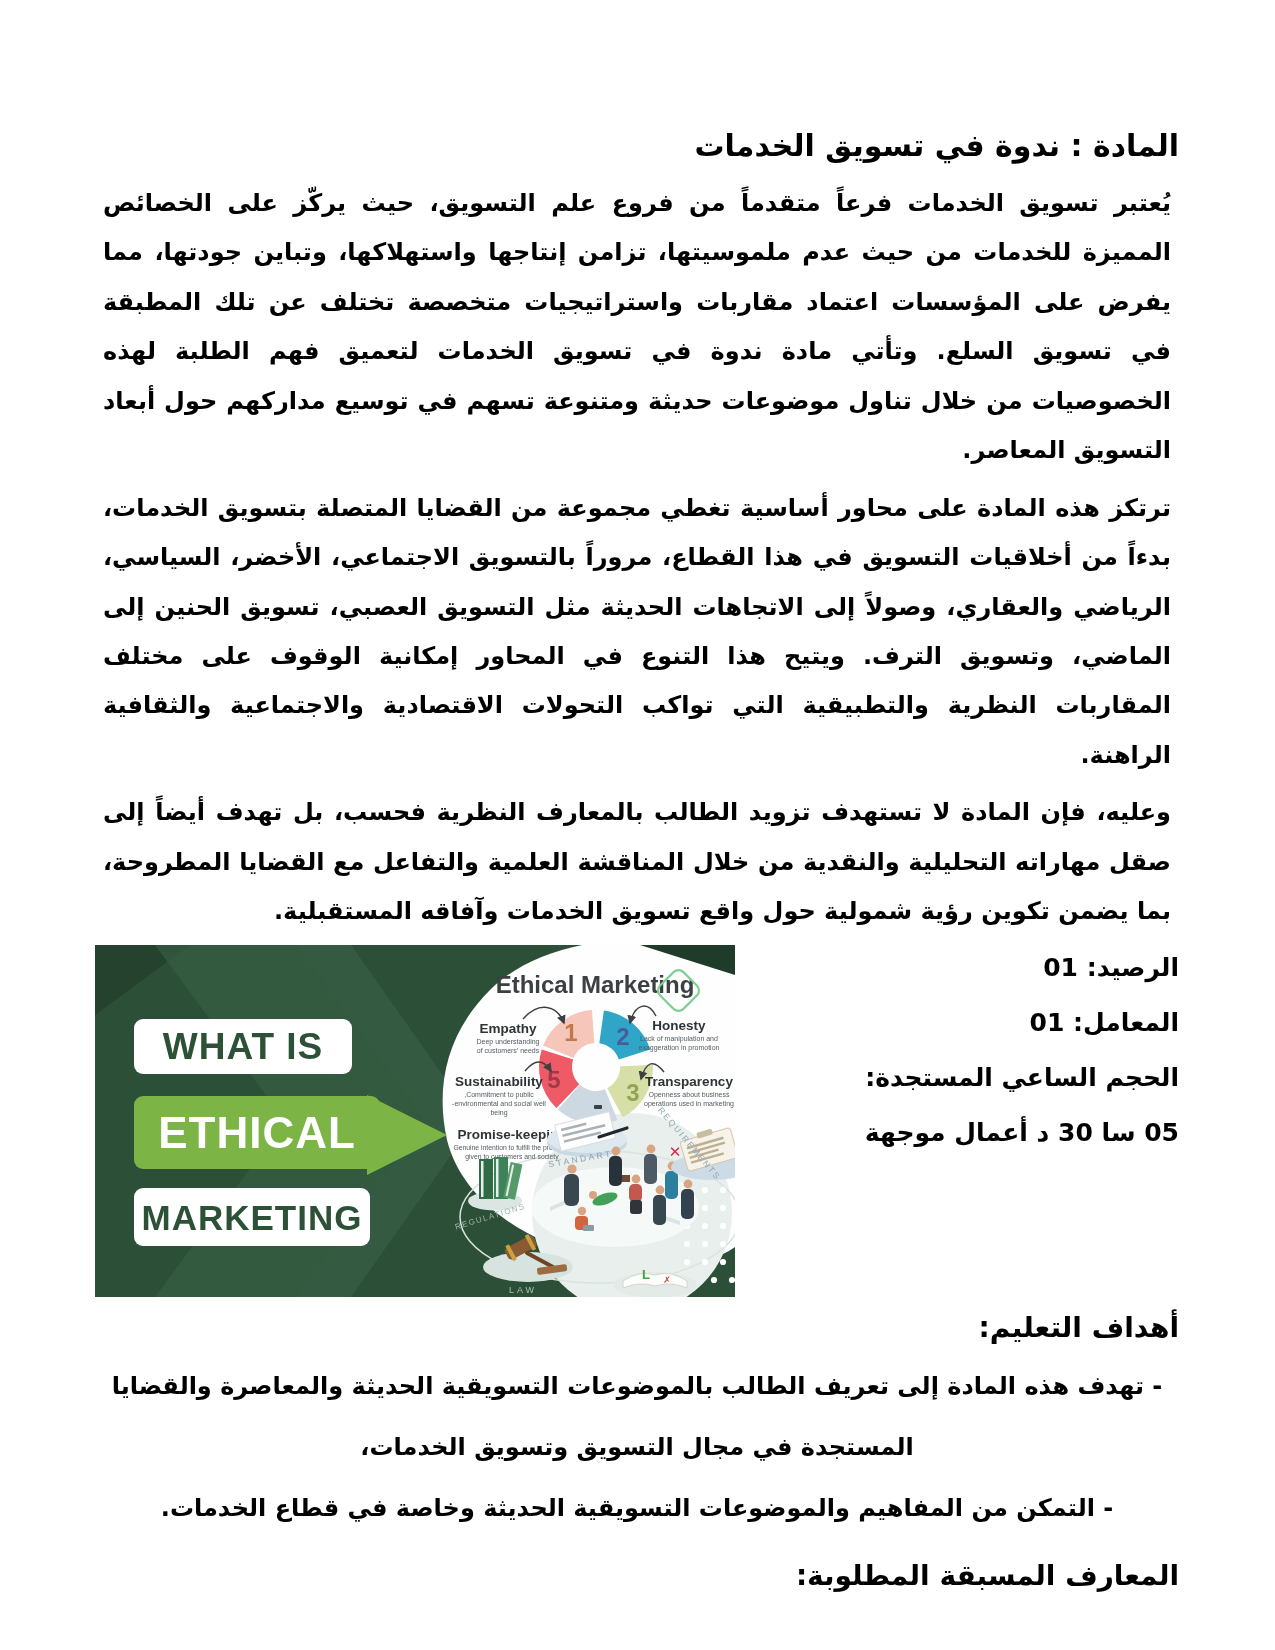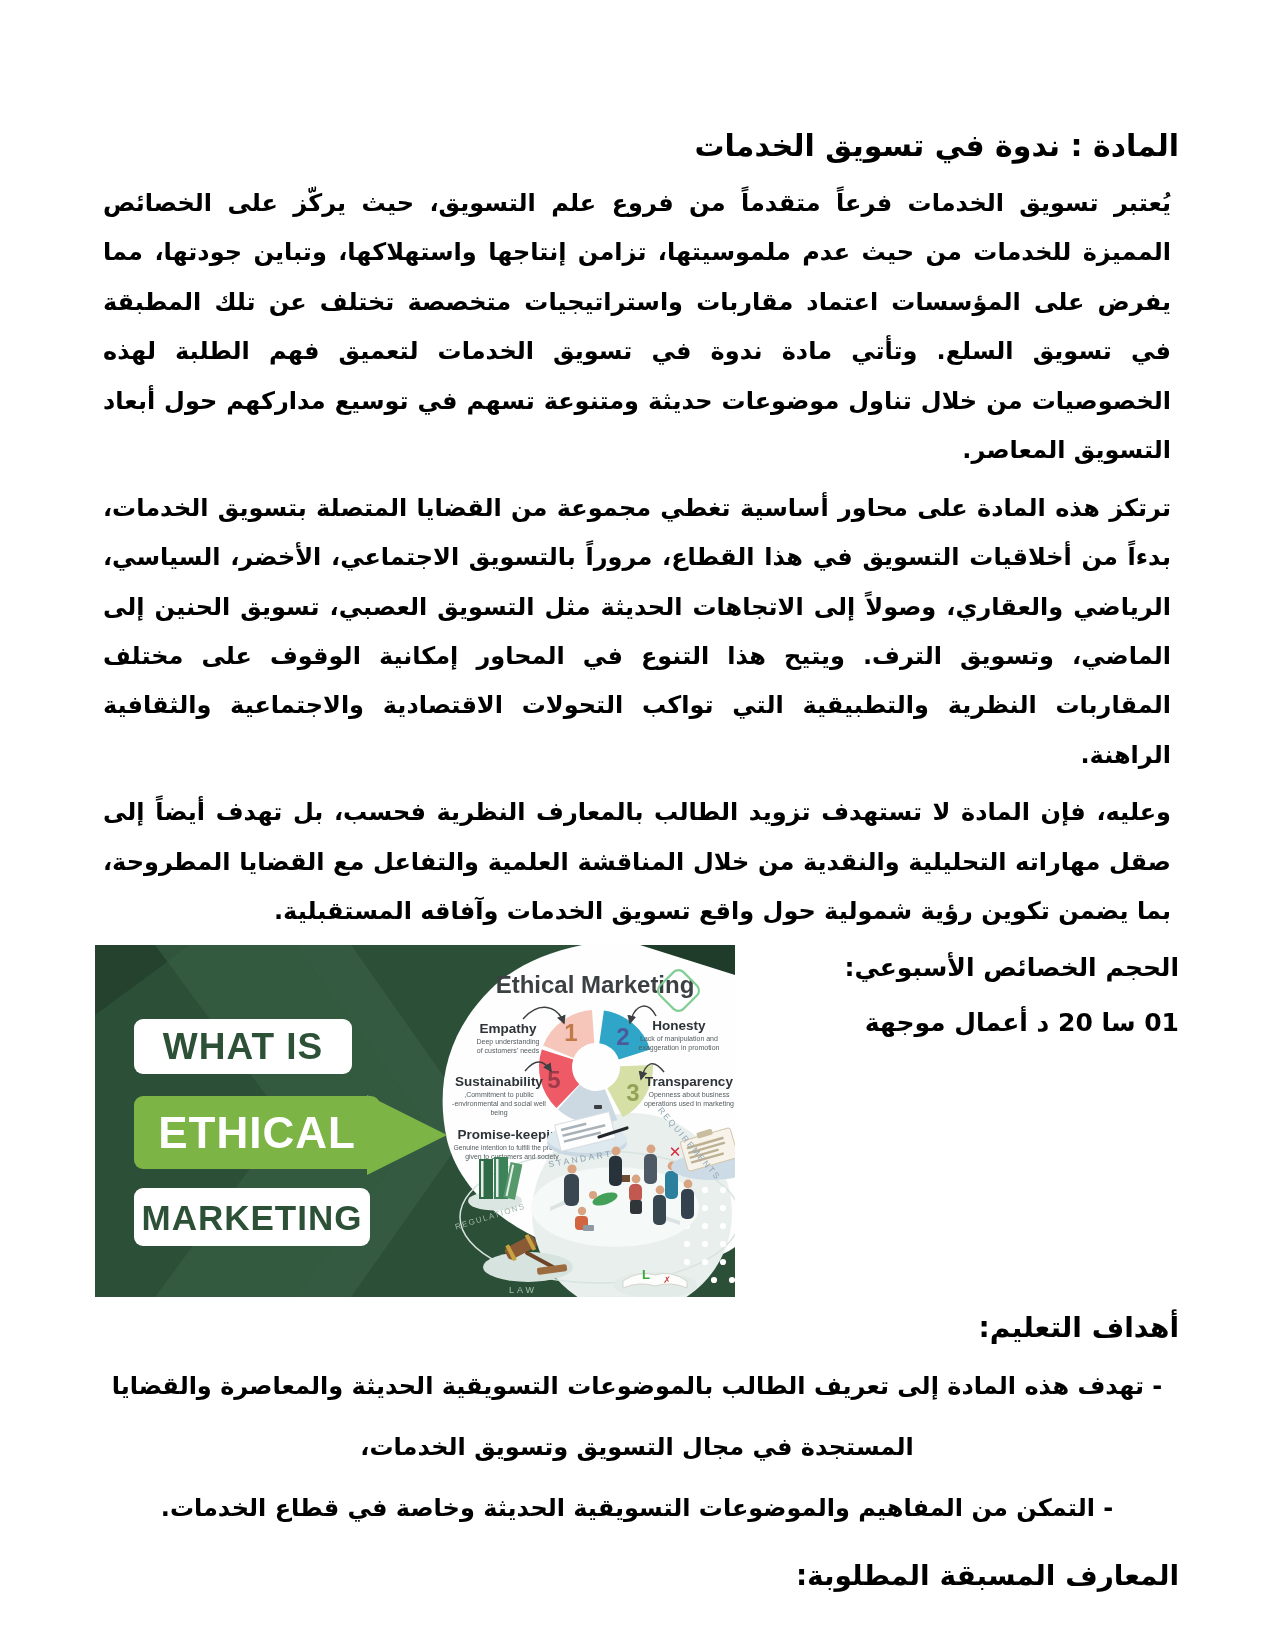"الرصيد: 01" div.info-line { html: none -> <div>الرصيد: 01</div> }
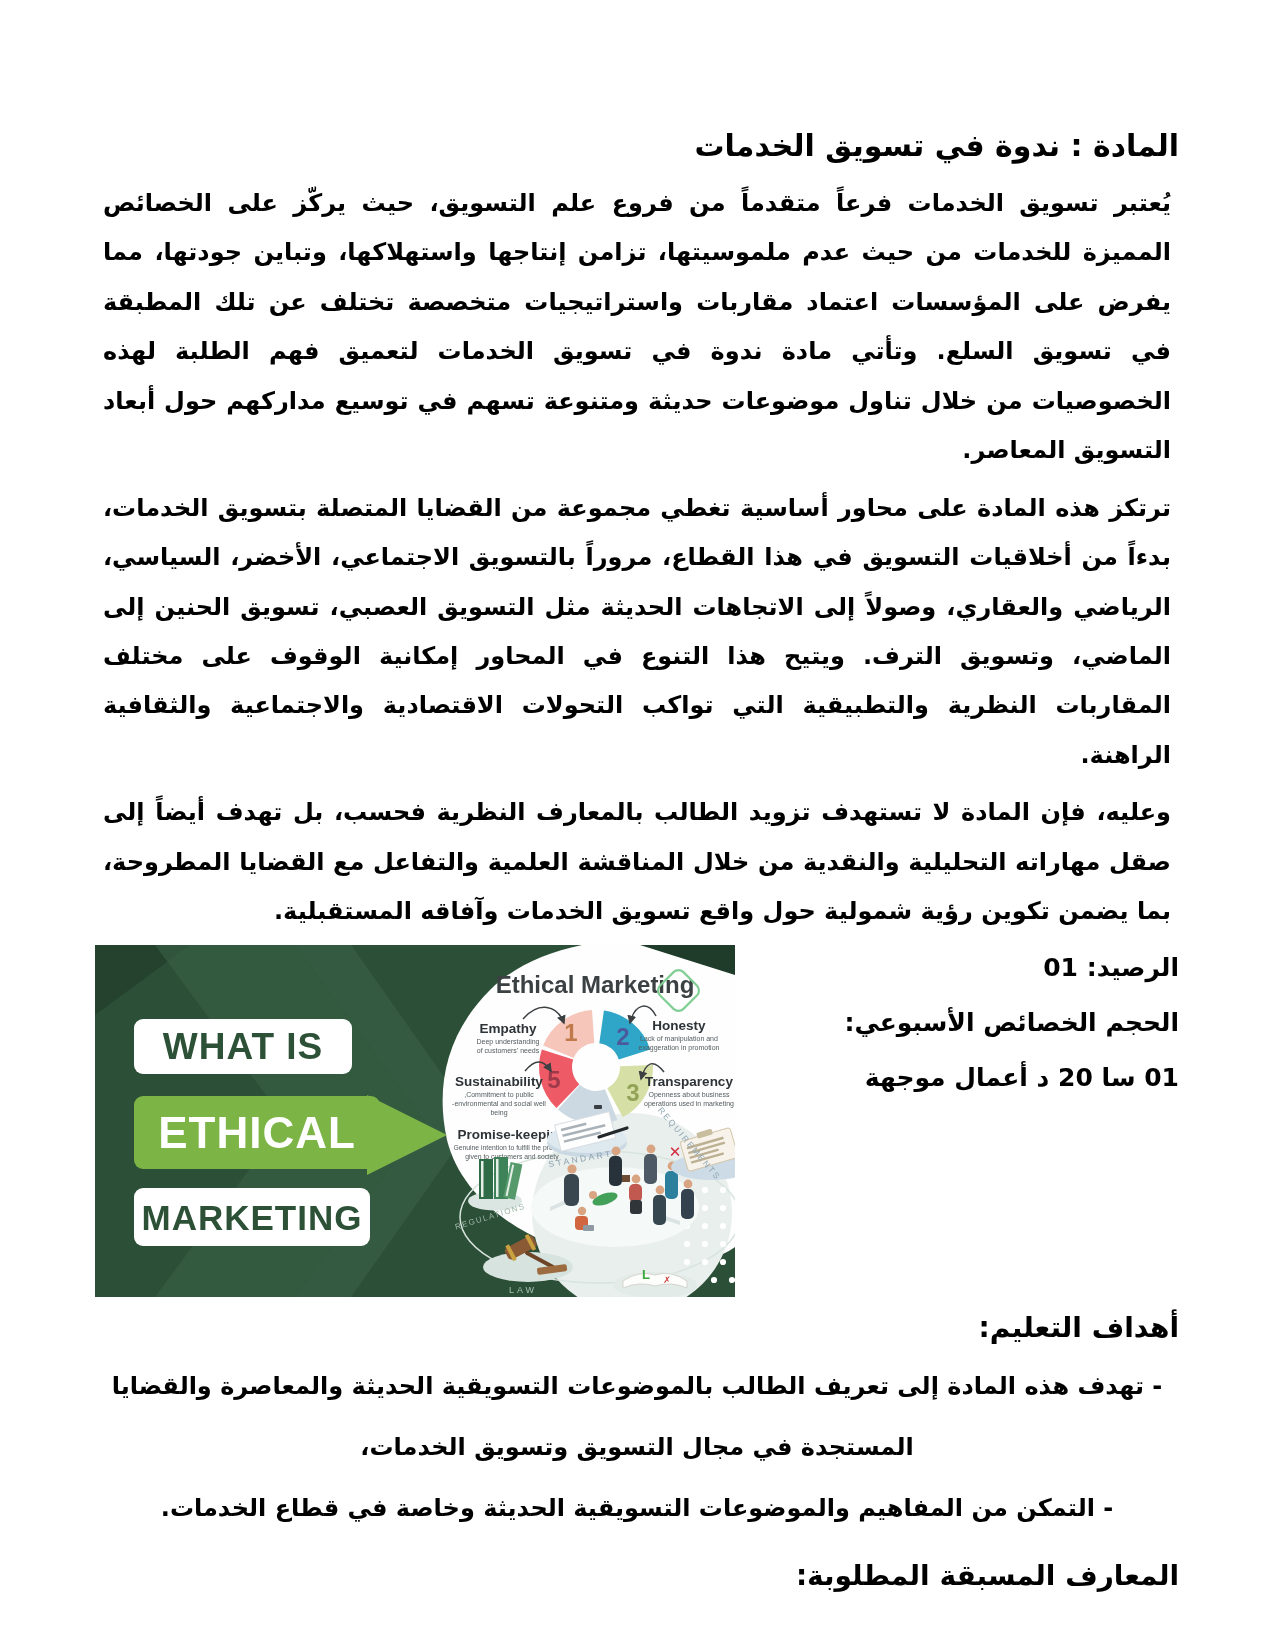"المعامل: 01" div.info-line { html: none -> <div>المعامل: 01</div> }
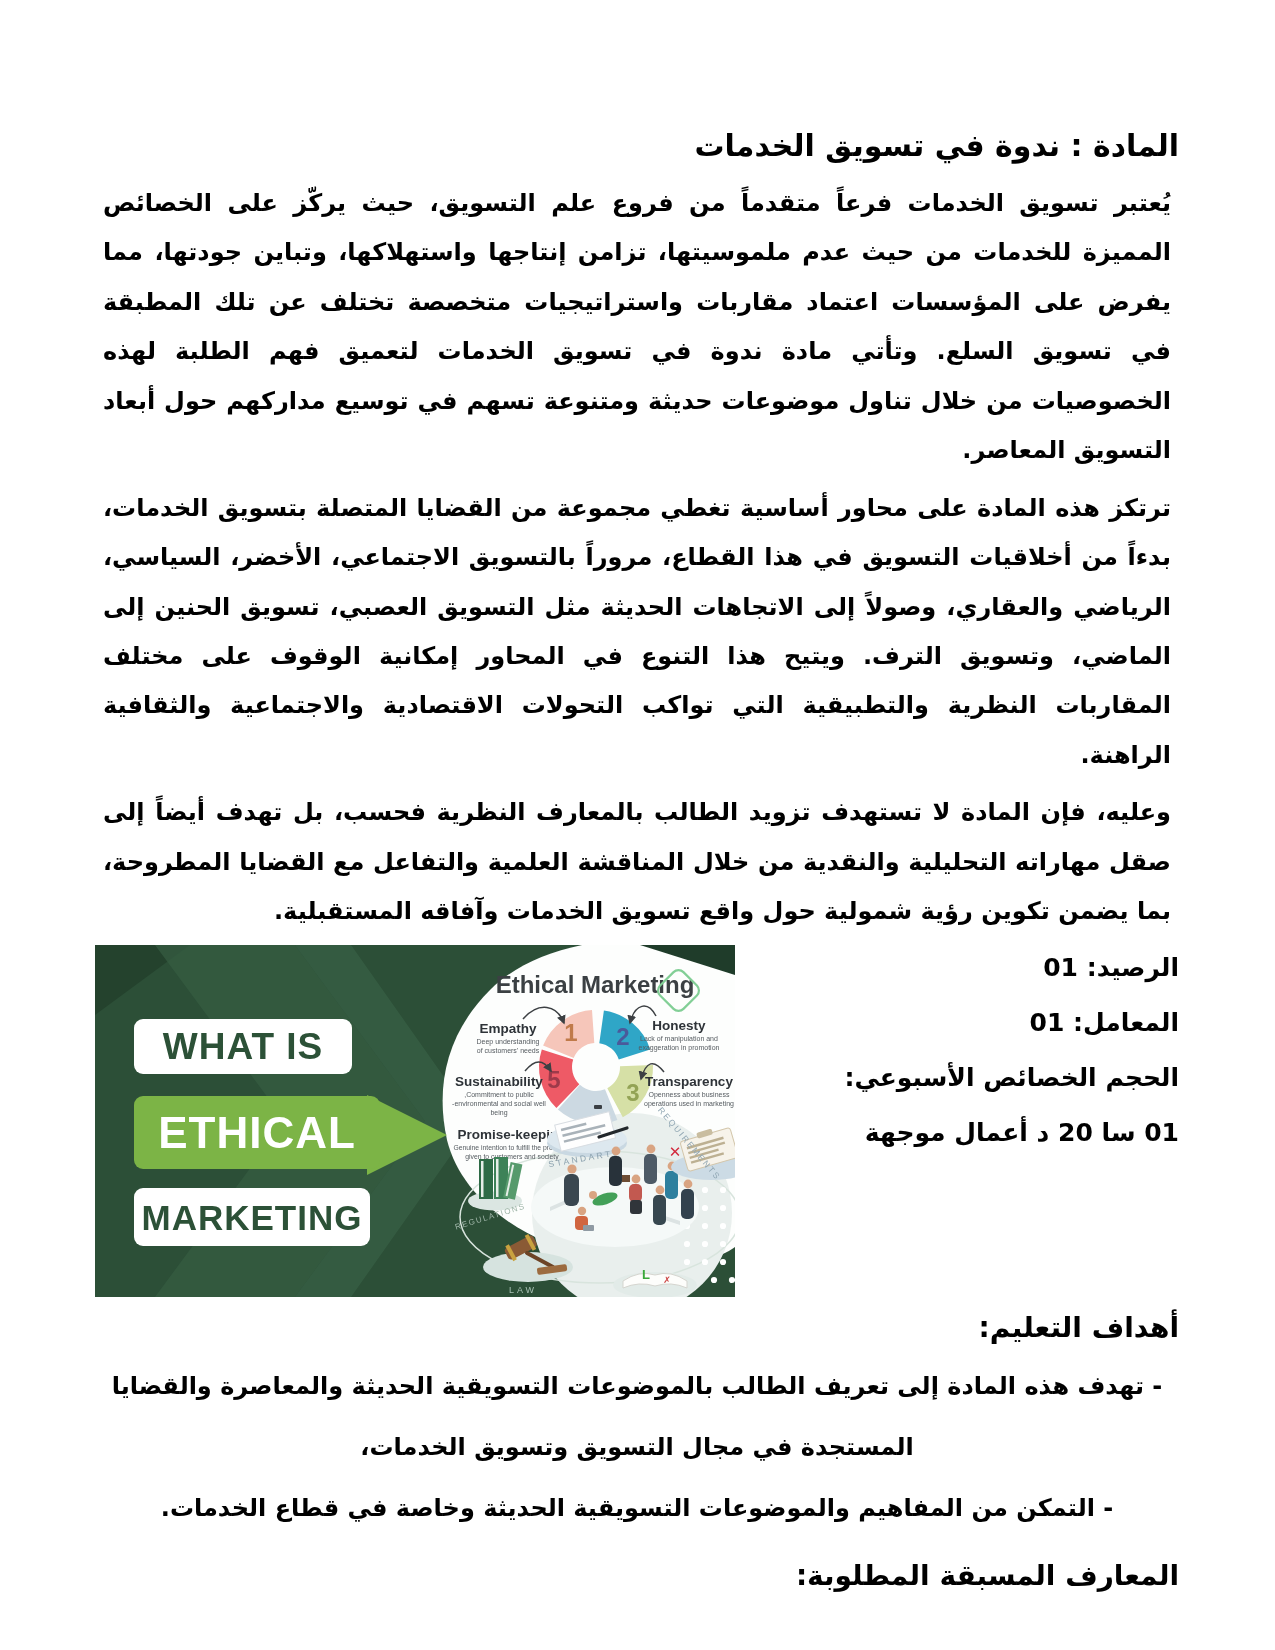"الحجم الخصائص الأسبوعي:" div.info-line { text: الخصائص الأسبوعي -> الساعي المستجدة }
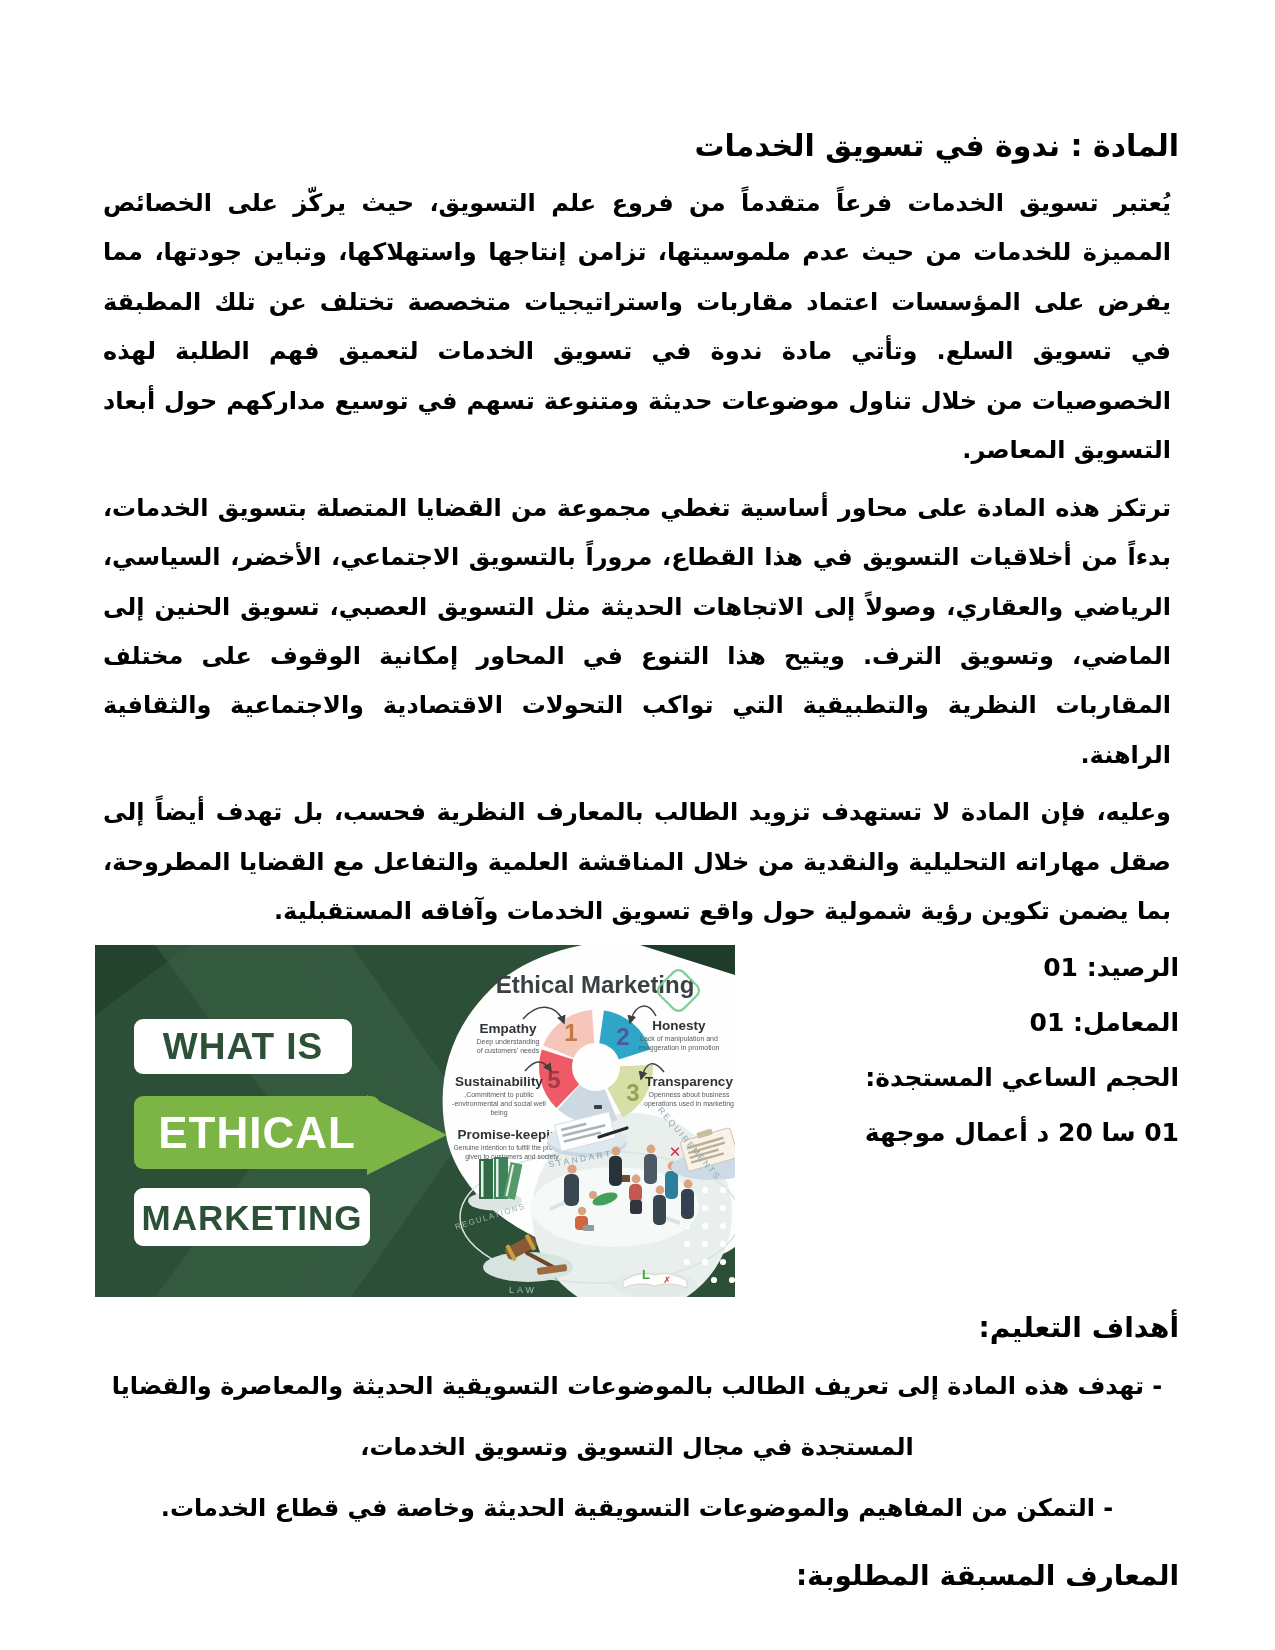"01 سا 20 د أعمال" div.info-line { text: 01 سا 20 -> 05 سا 30 }
